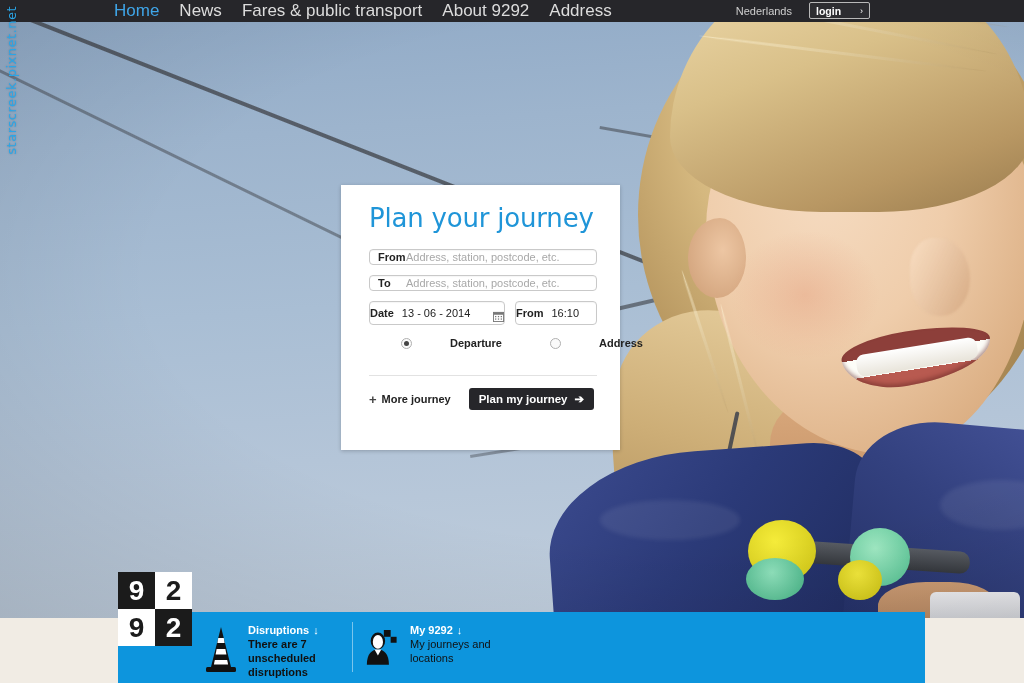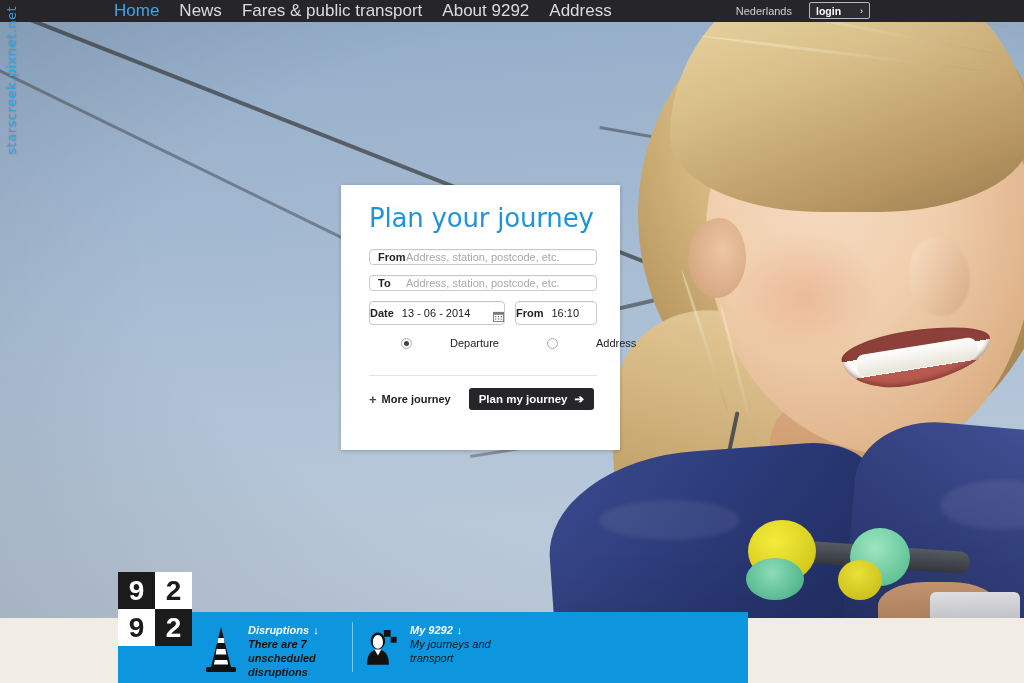"Departure" .radio span { font-weight: normal -> bold }
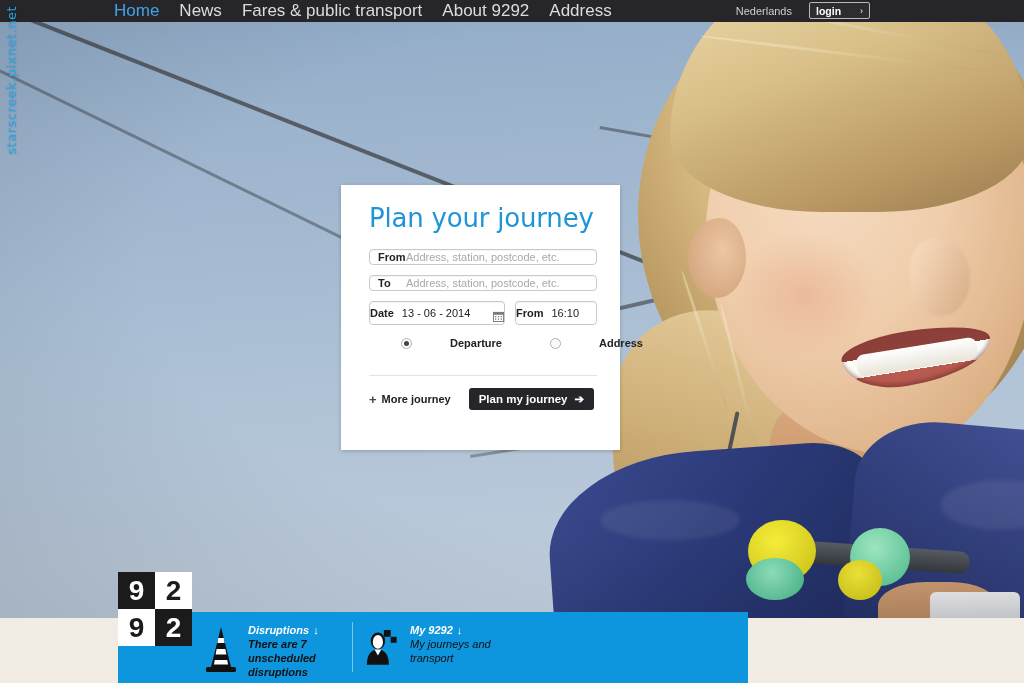"Disruptions" .bottombar { font-style: italic -> none; width: 630px -> 807px }
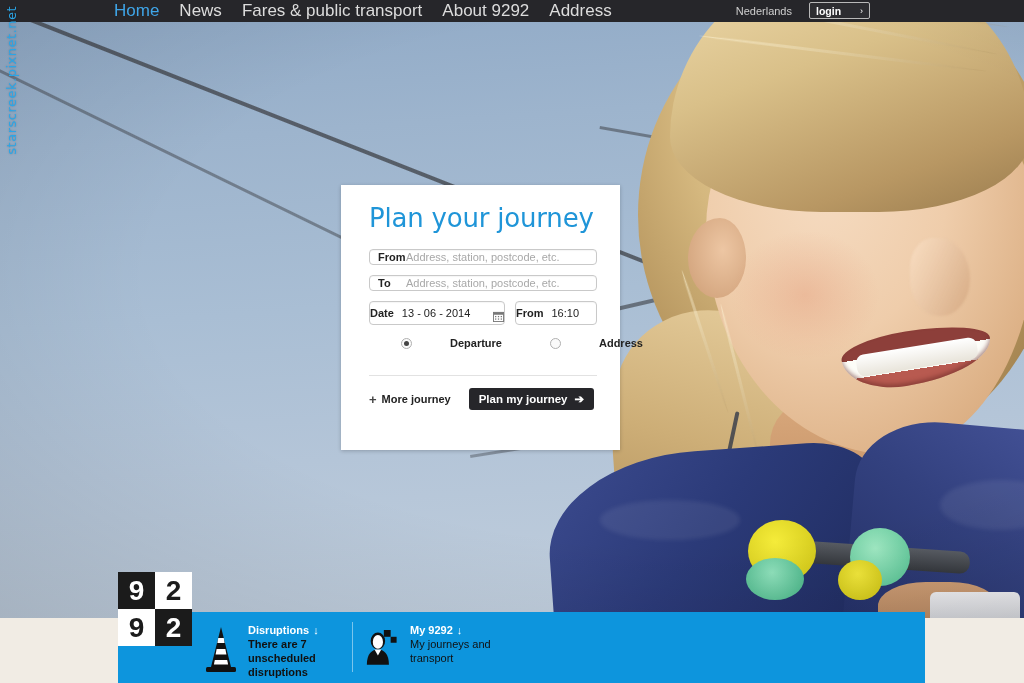"My journeys and transport" span.panel-body { text: transport -> locations }
